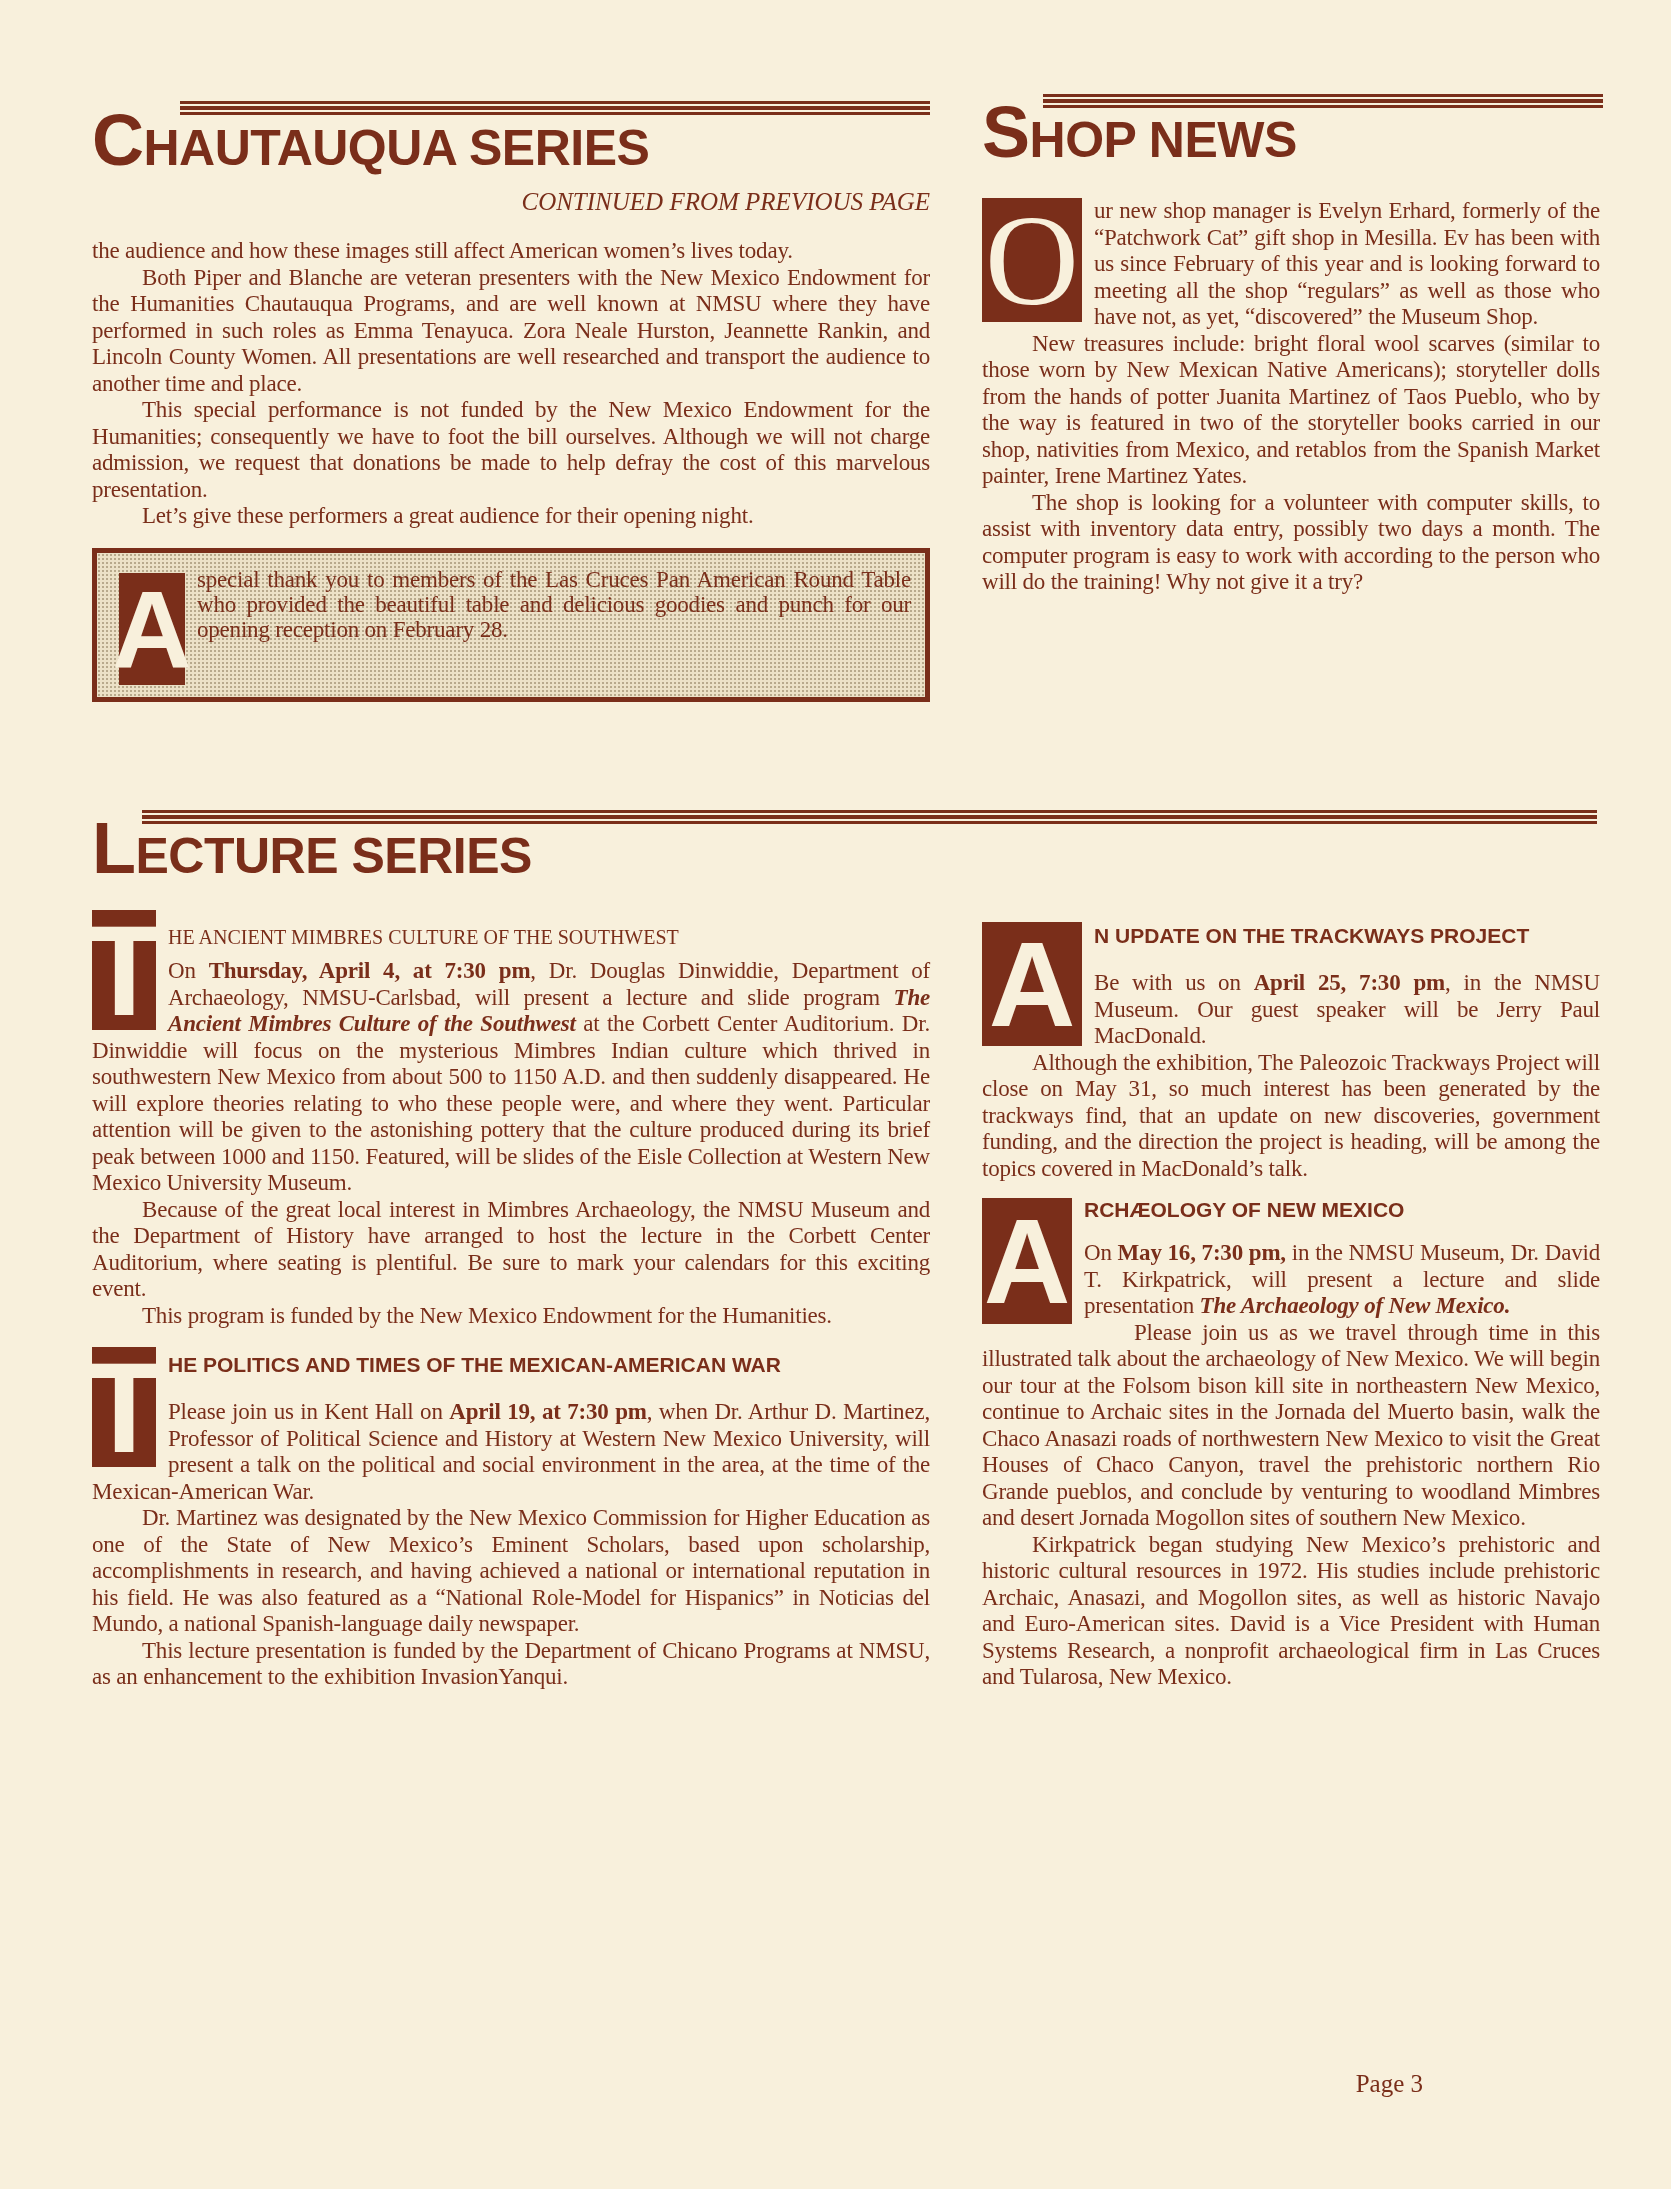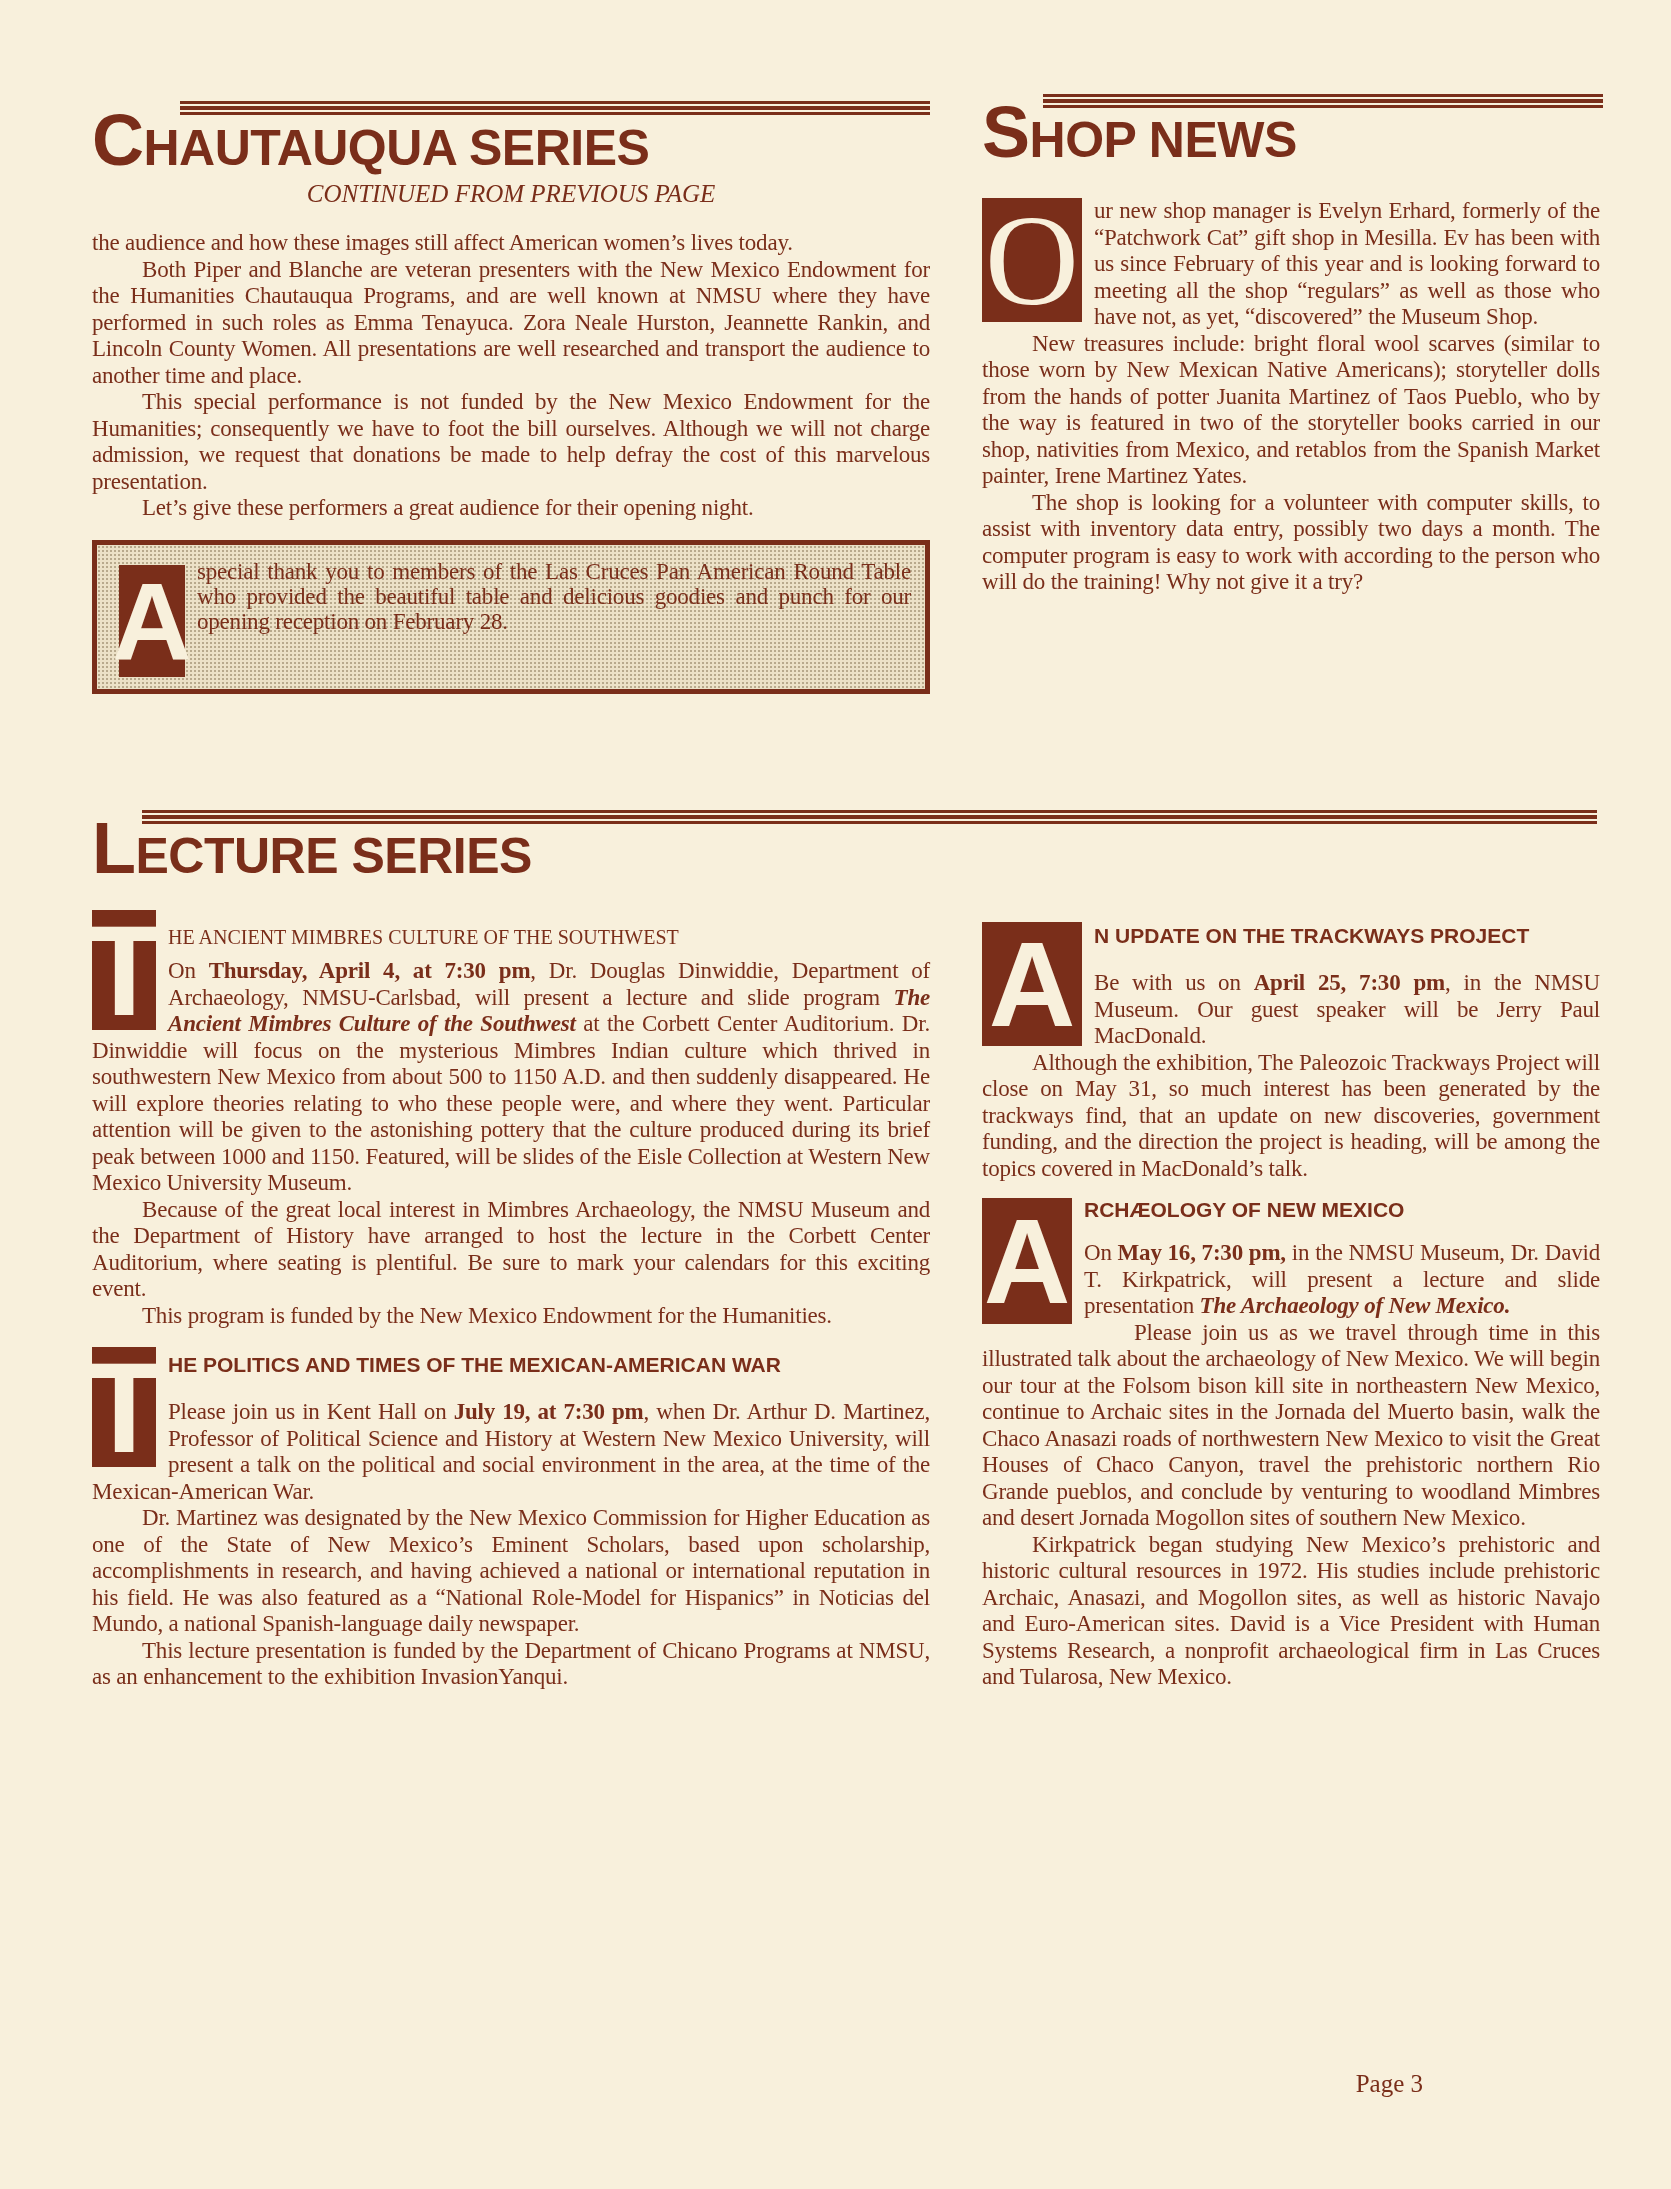"CONTINUED FROM PREVIOUS PAGE" div.cont { margin-top: 4px -> 12px; text-align: center -> none }
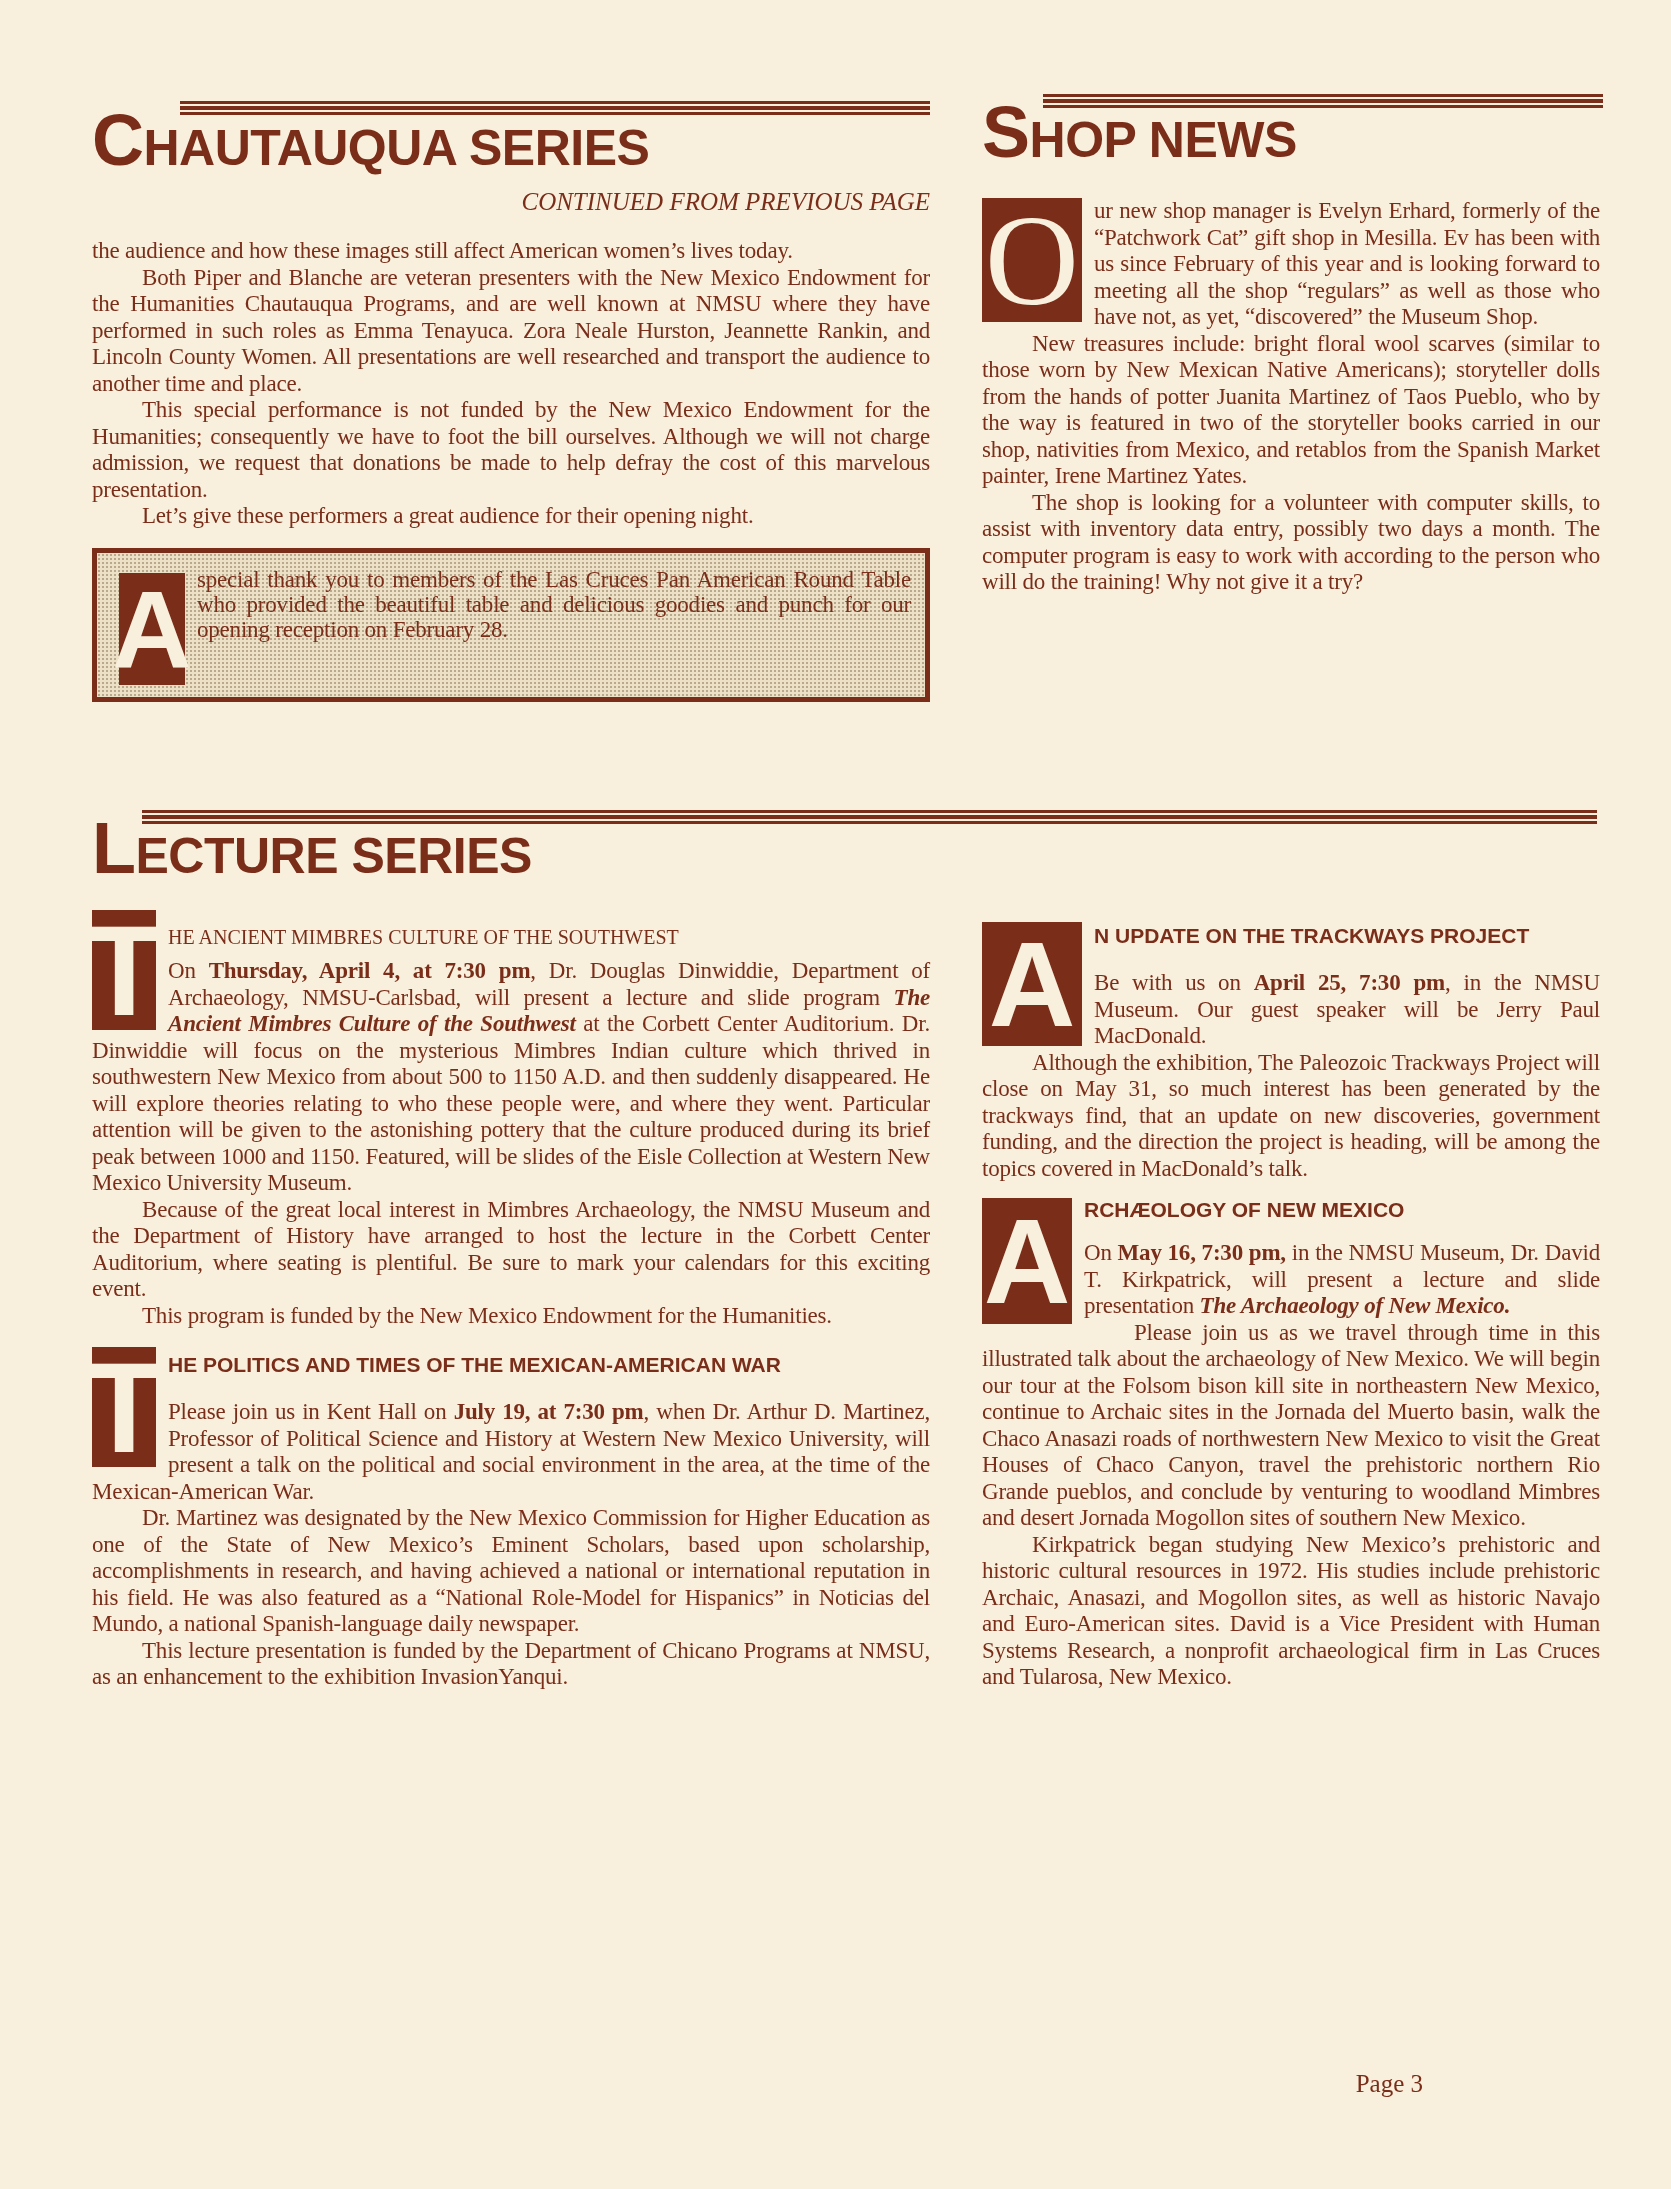"July 19, at 7:30 pm" b { text: July -> April }
